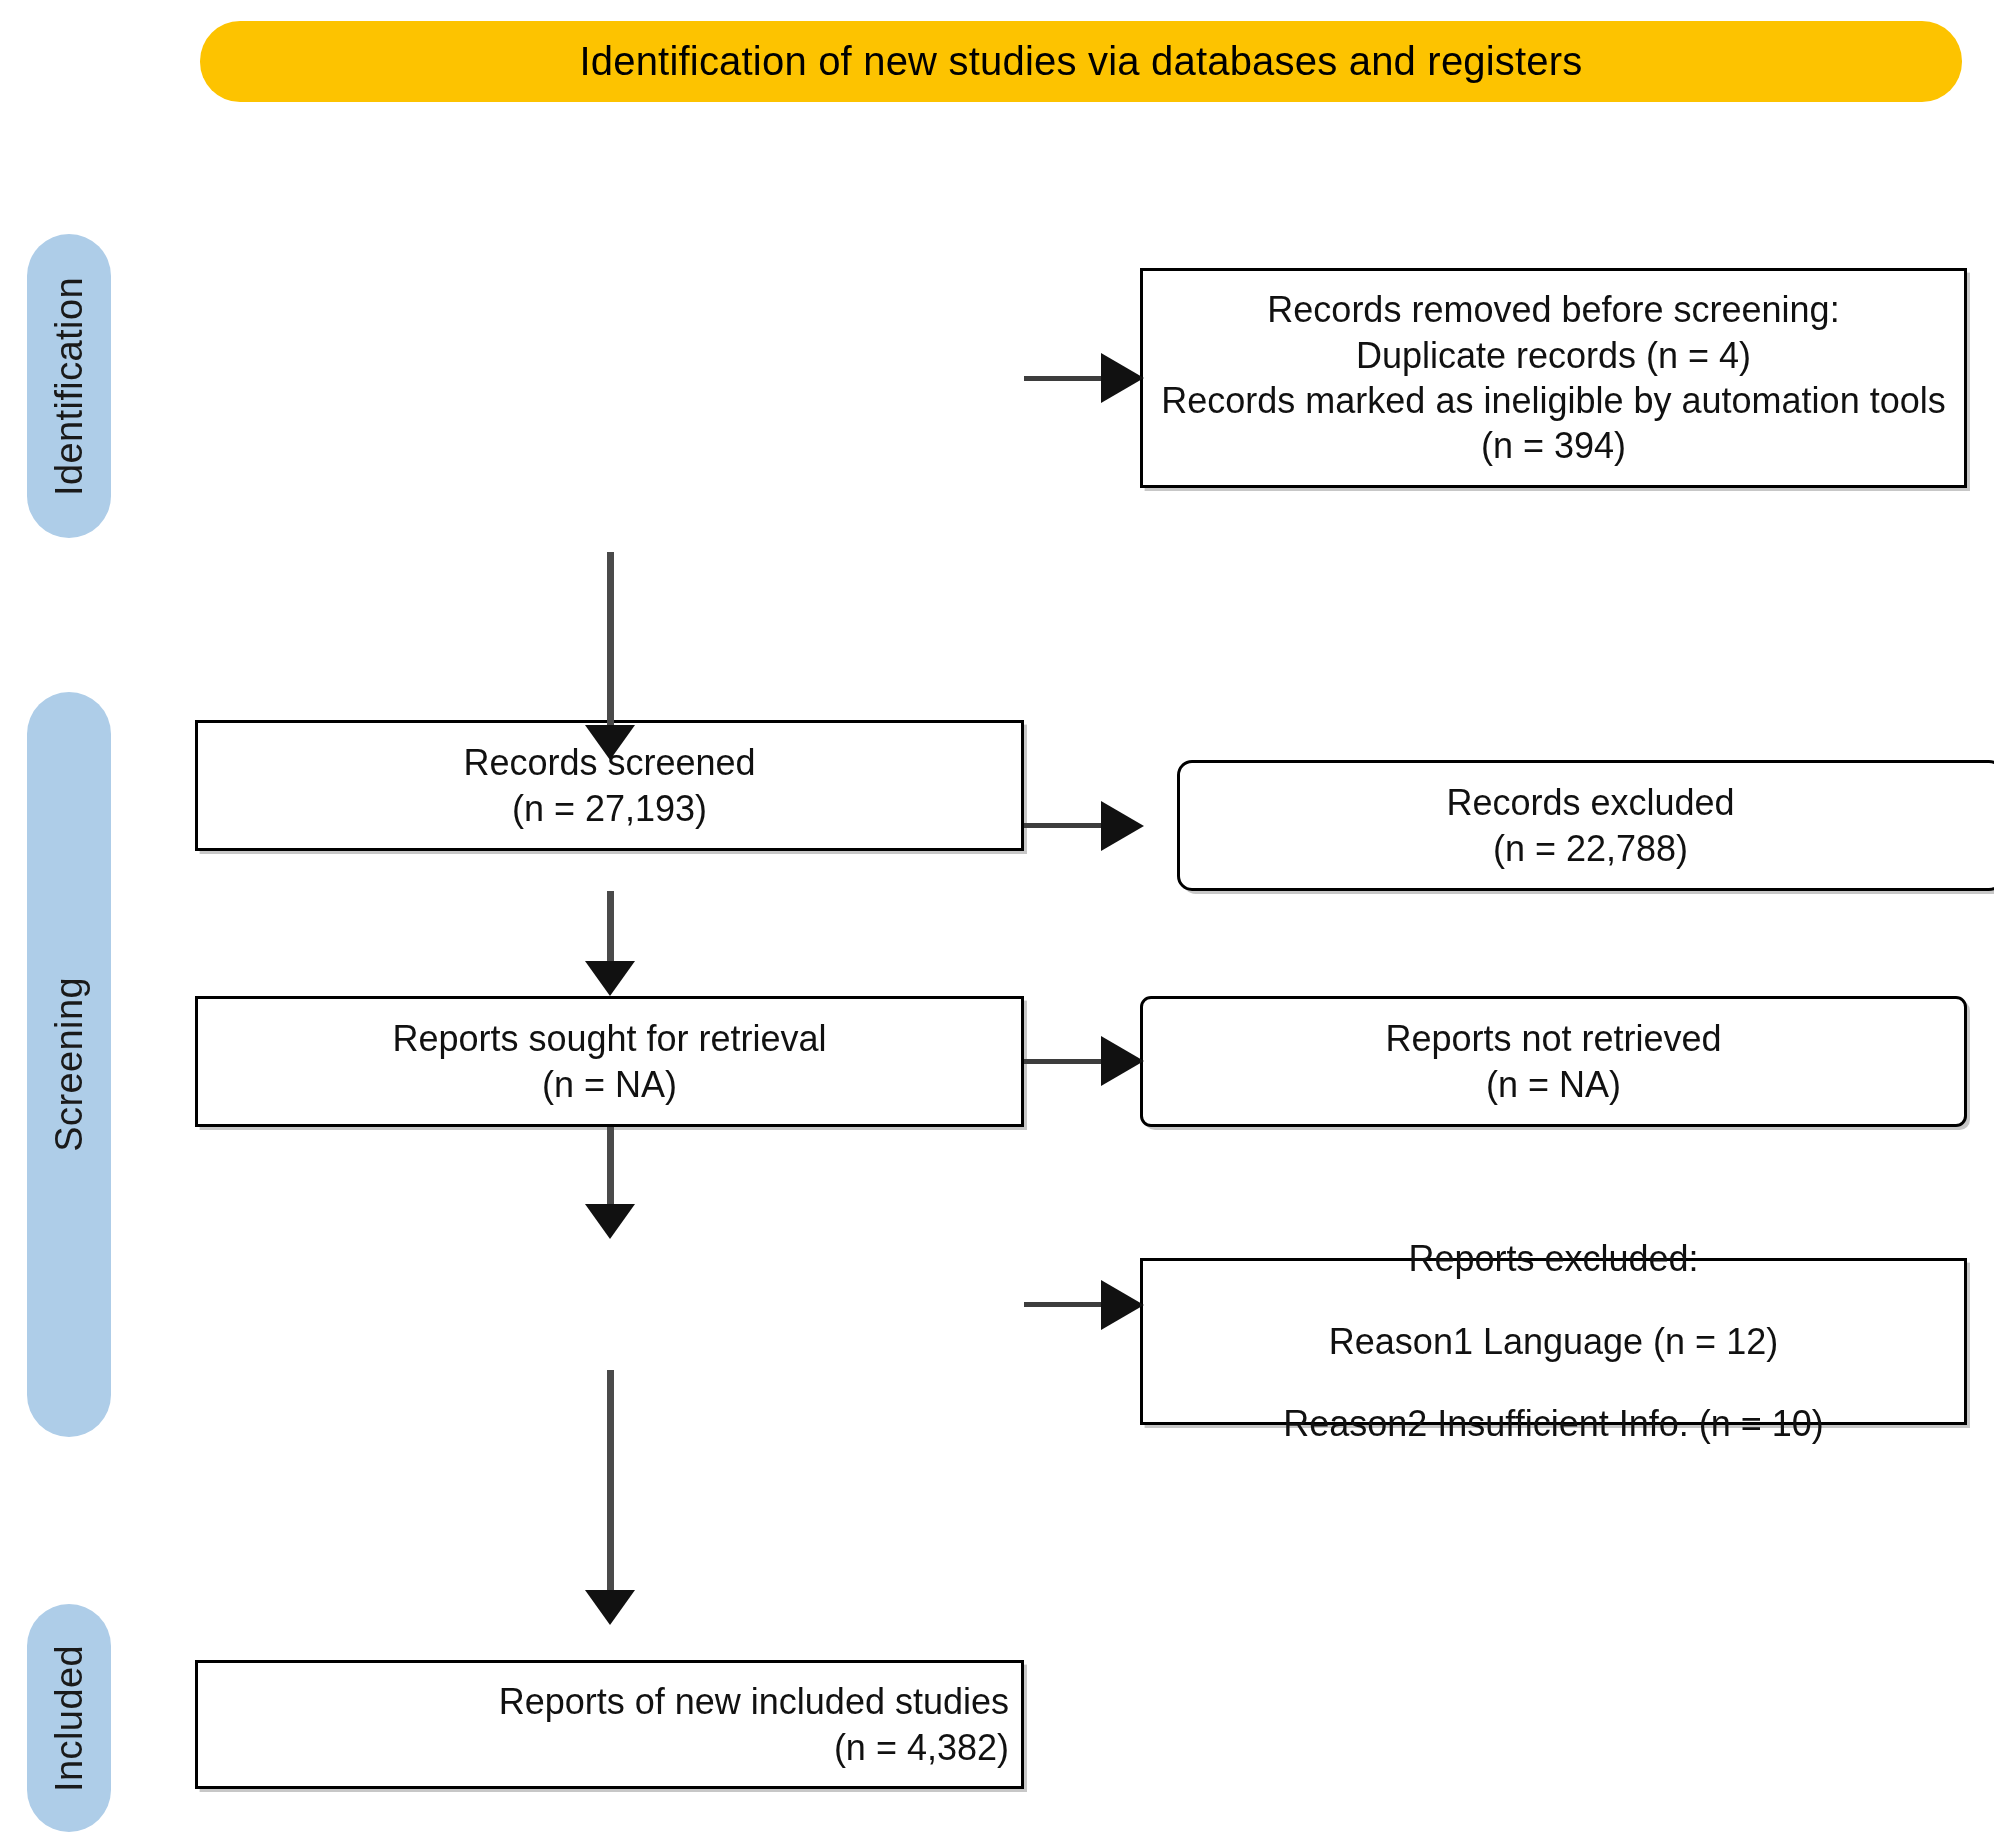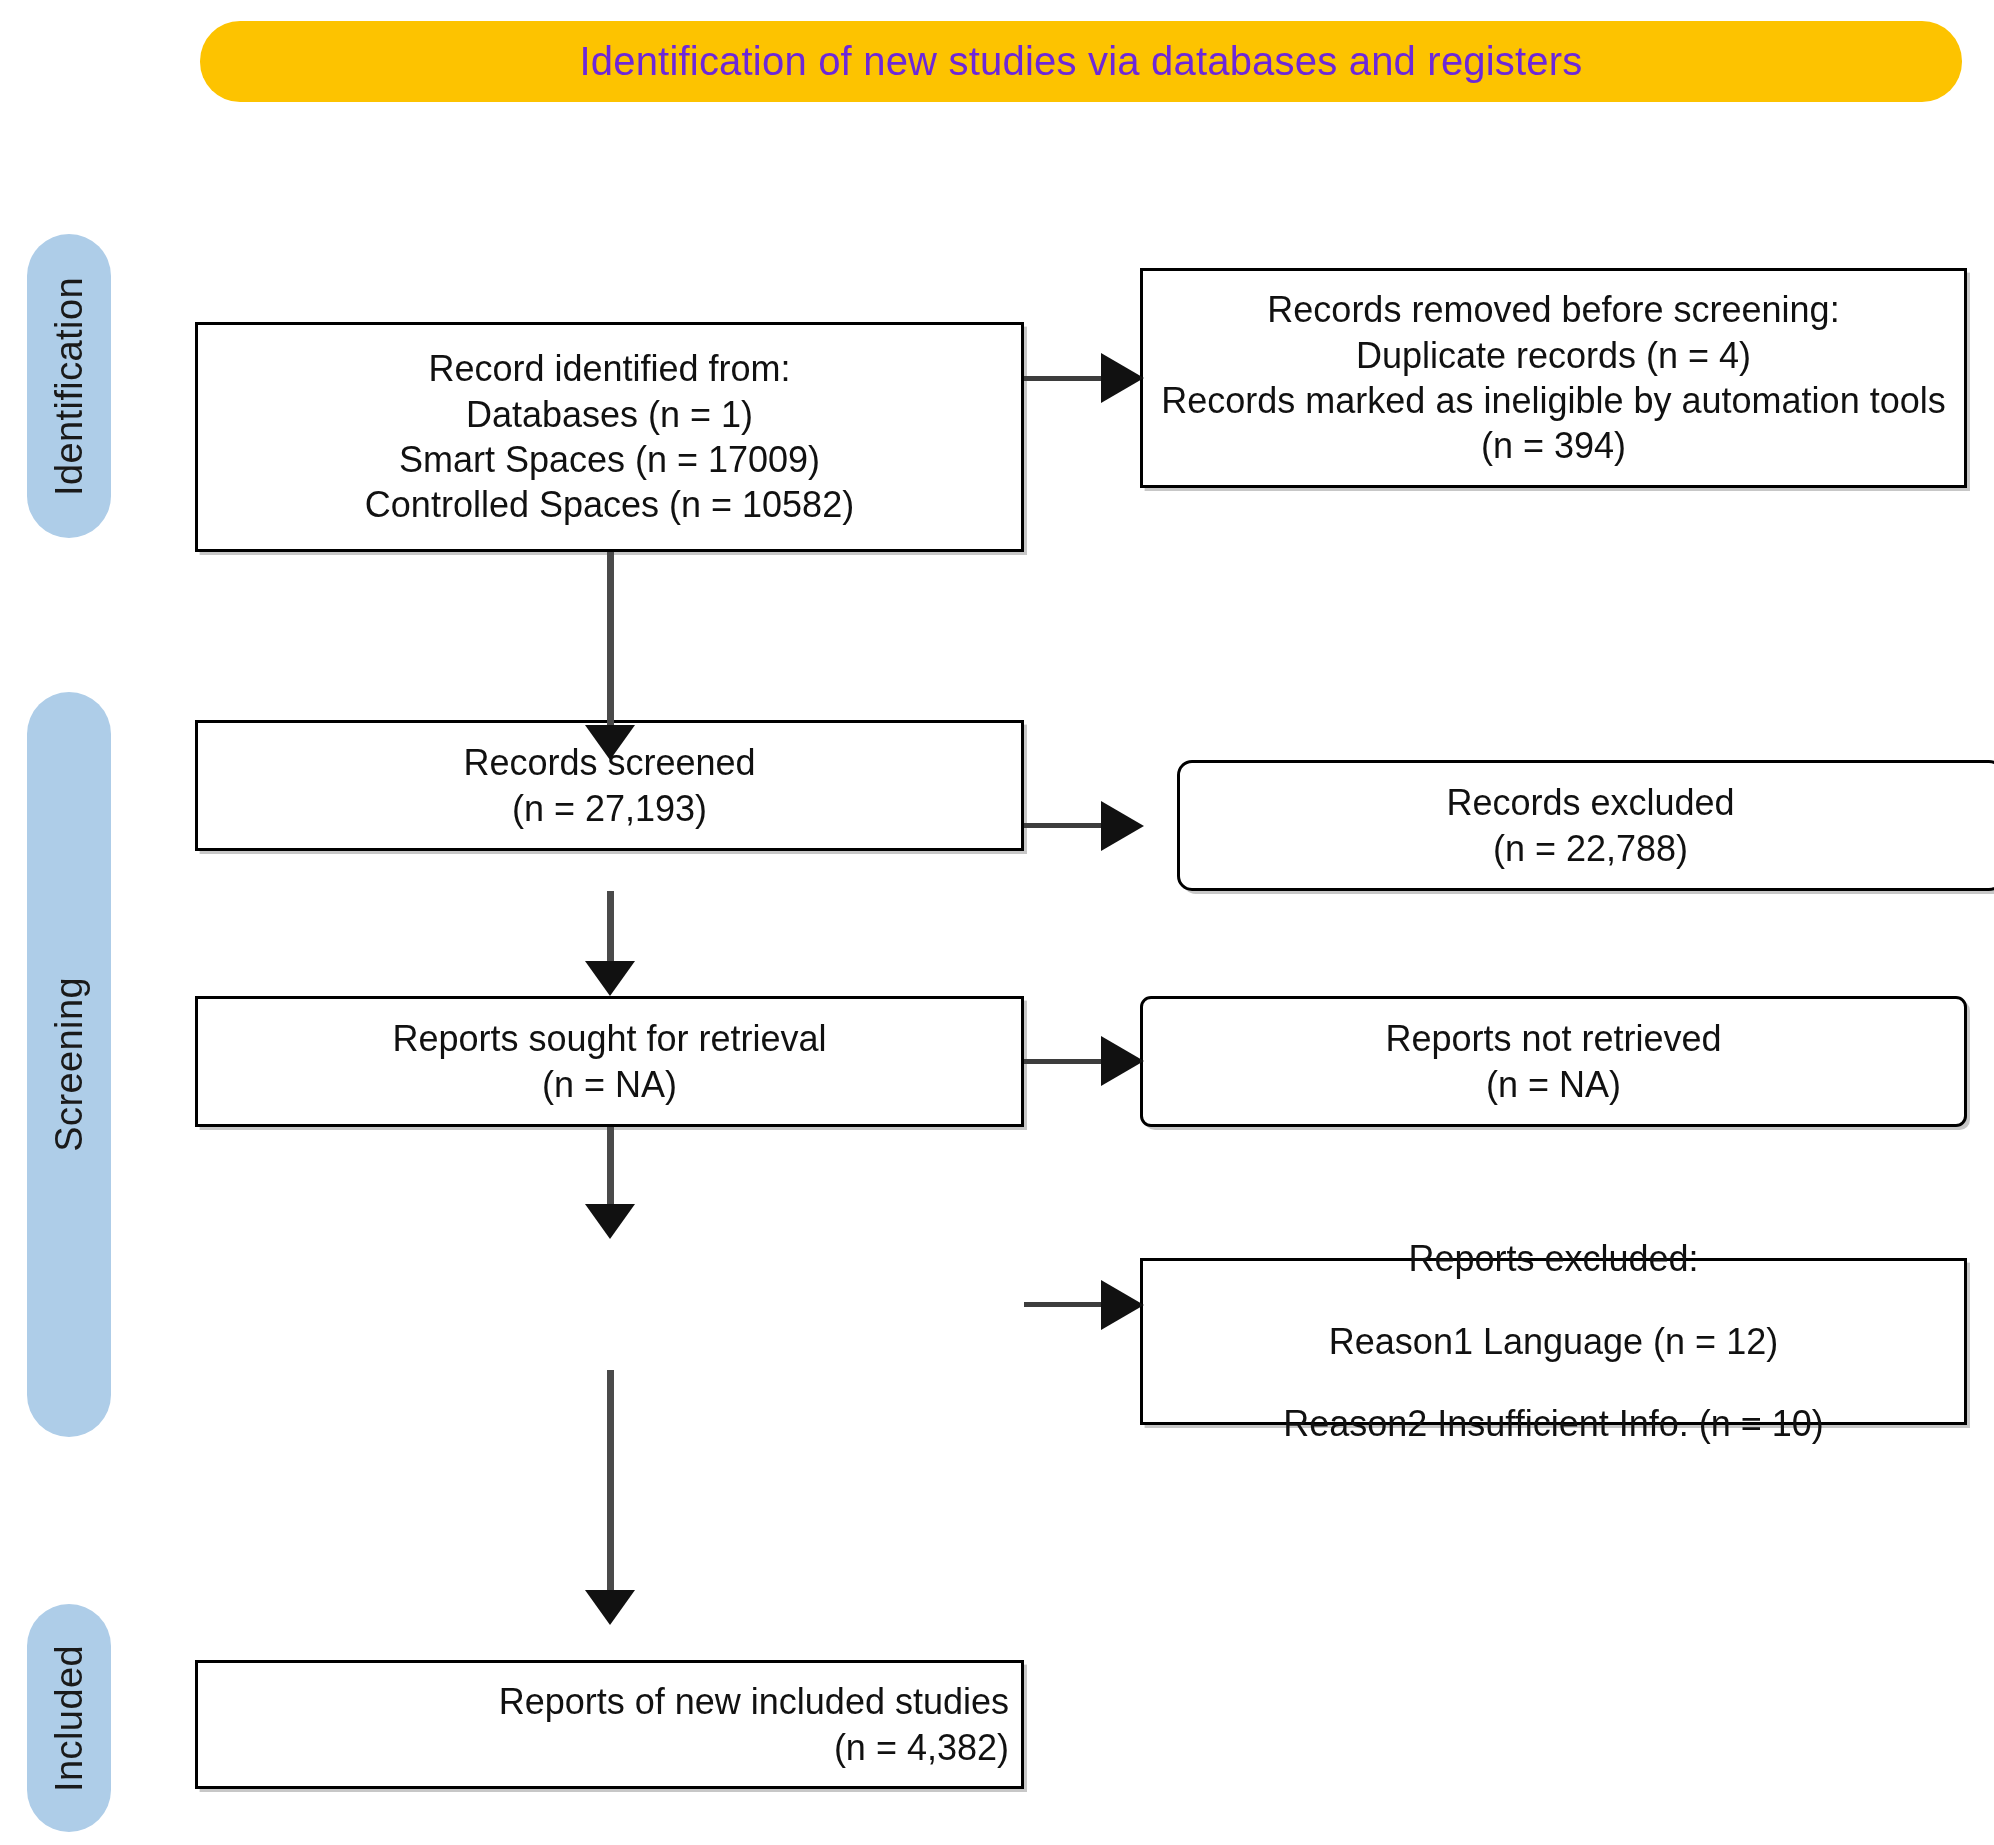"Identification of new studies via" .banner-text { color: #6d28d9 -> #000000 }
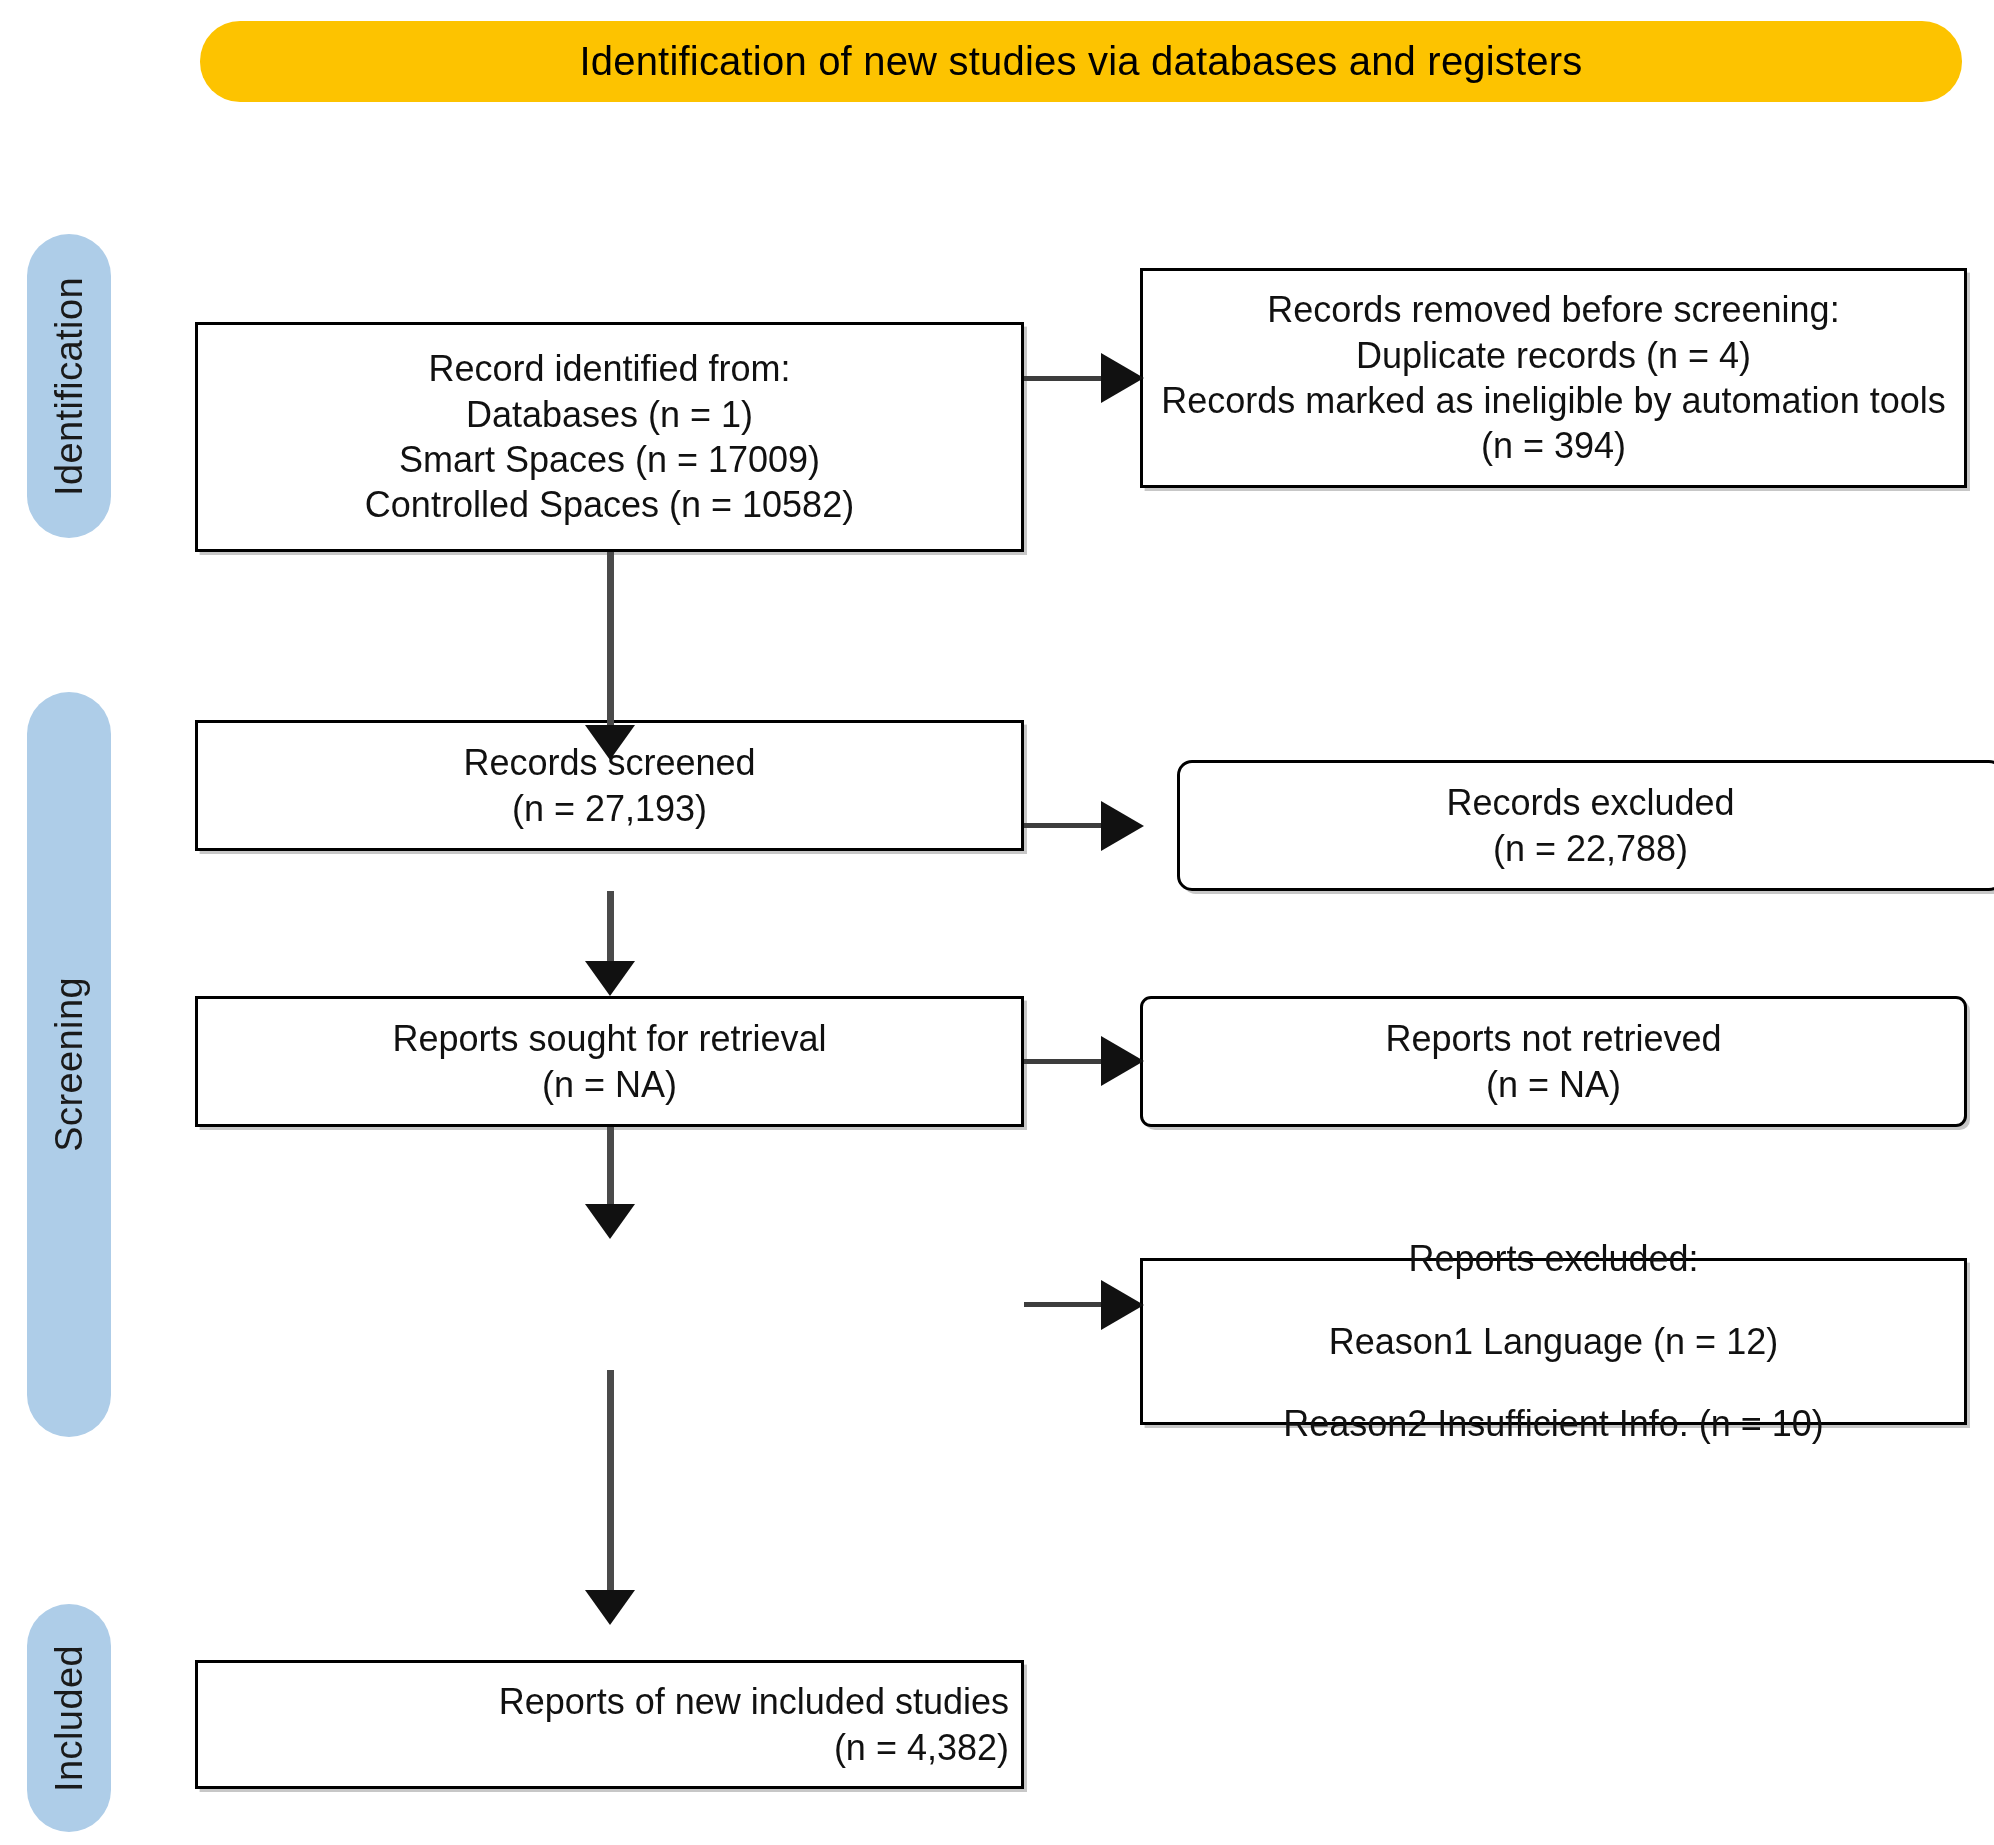"Record identified from:" div.fbox { html: <div> <div>Record identified from:</div> <div>Databases (n = 1)</div> <div>Smart Spaces (n = 17009)</div> <div>Controlled Spaces (n = 10582)</div> </div> -> none }
